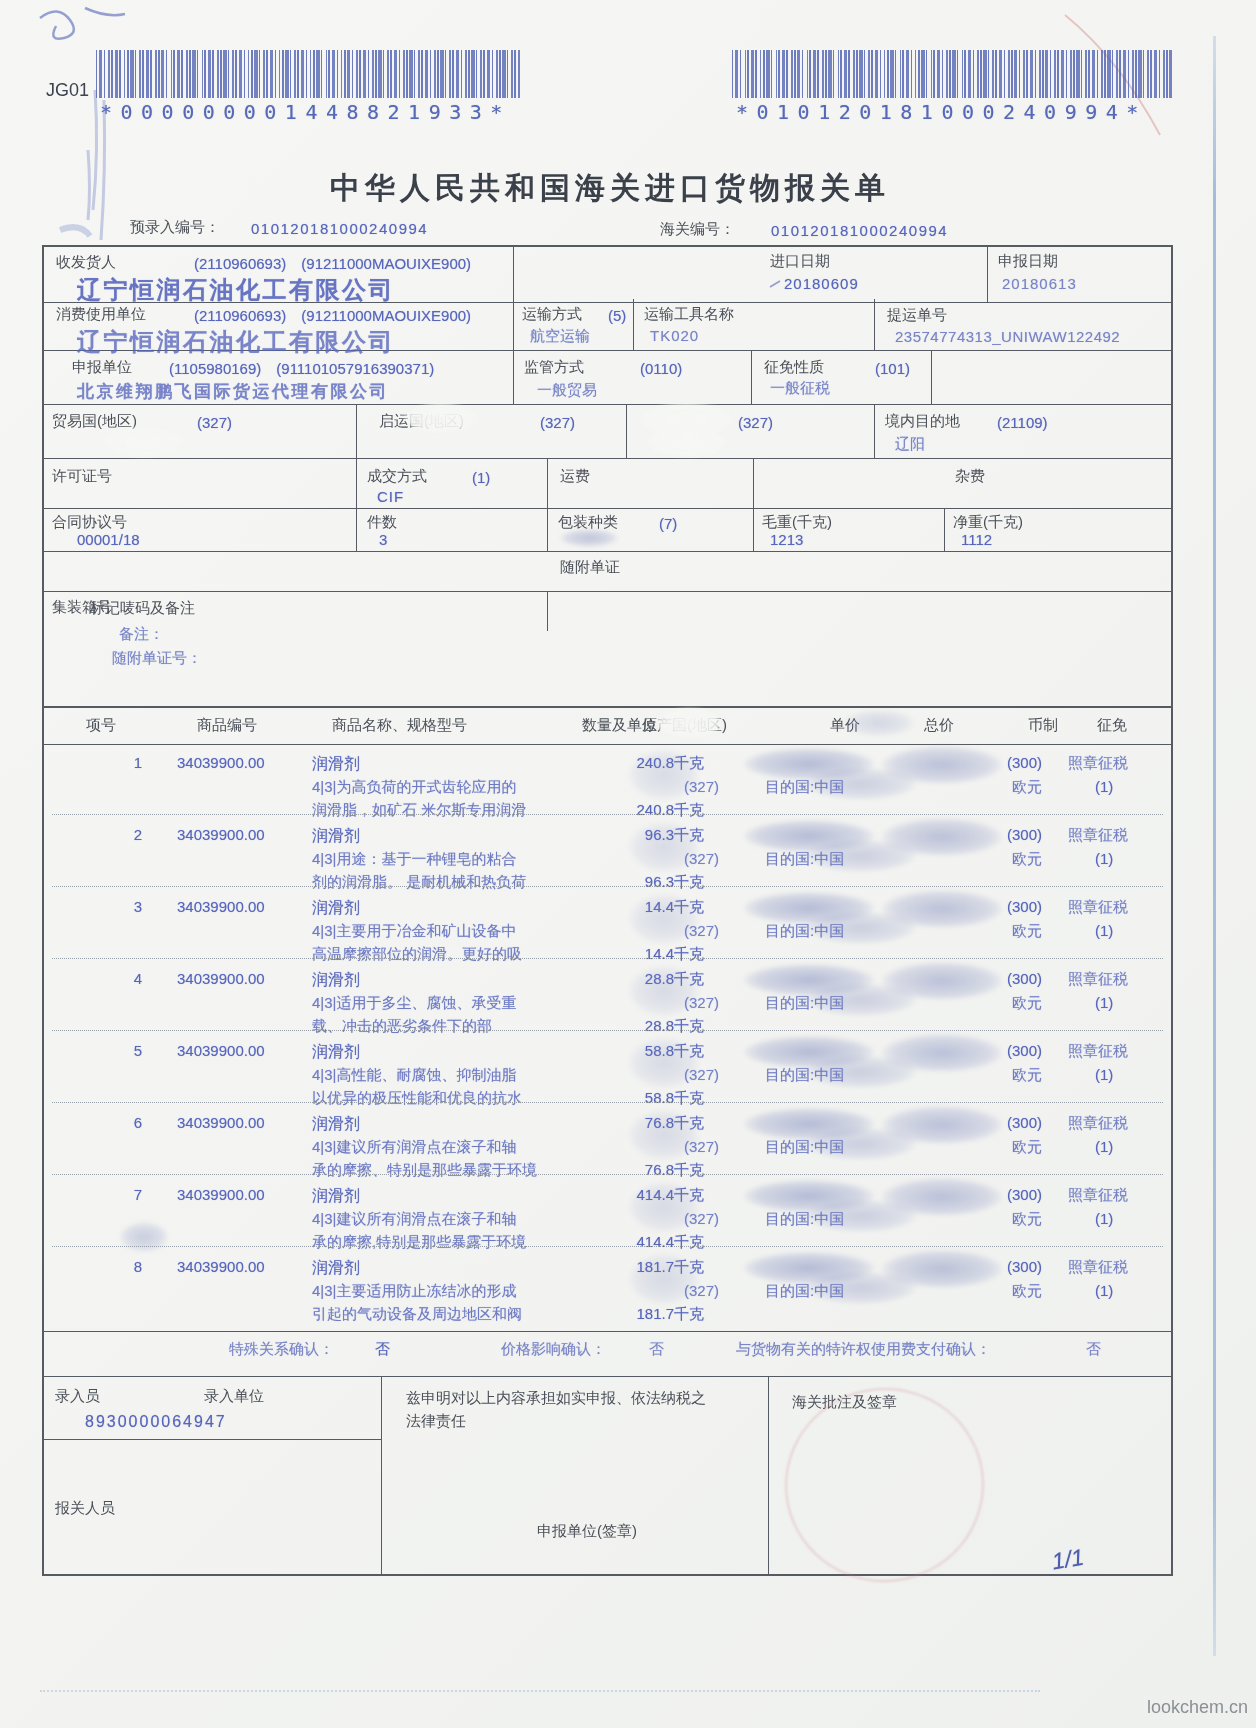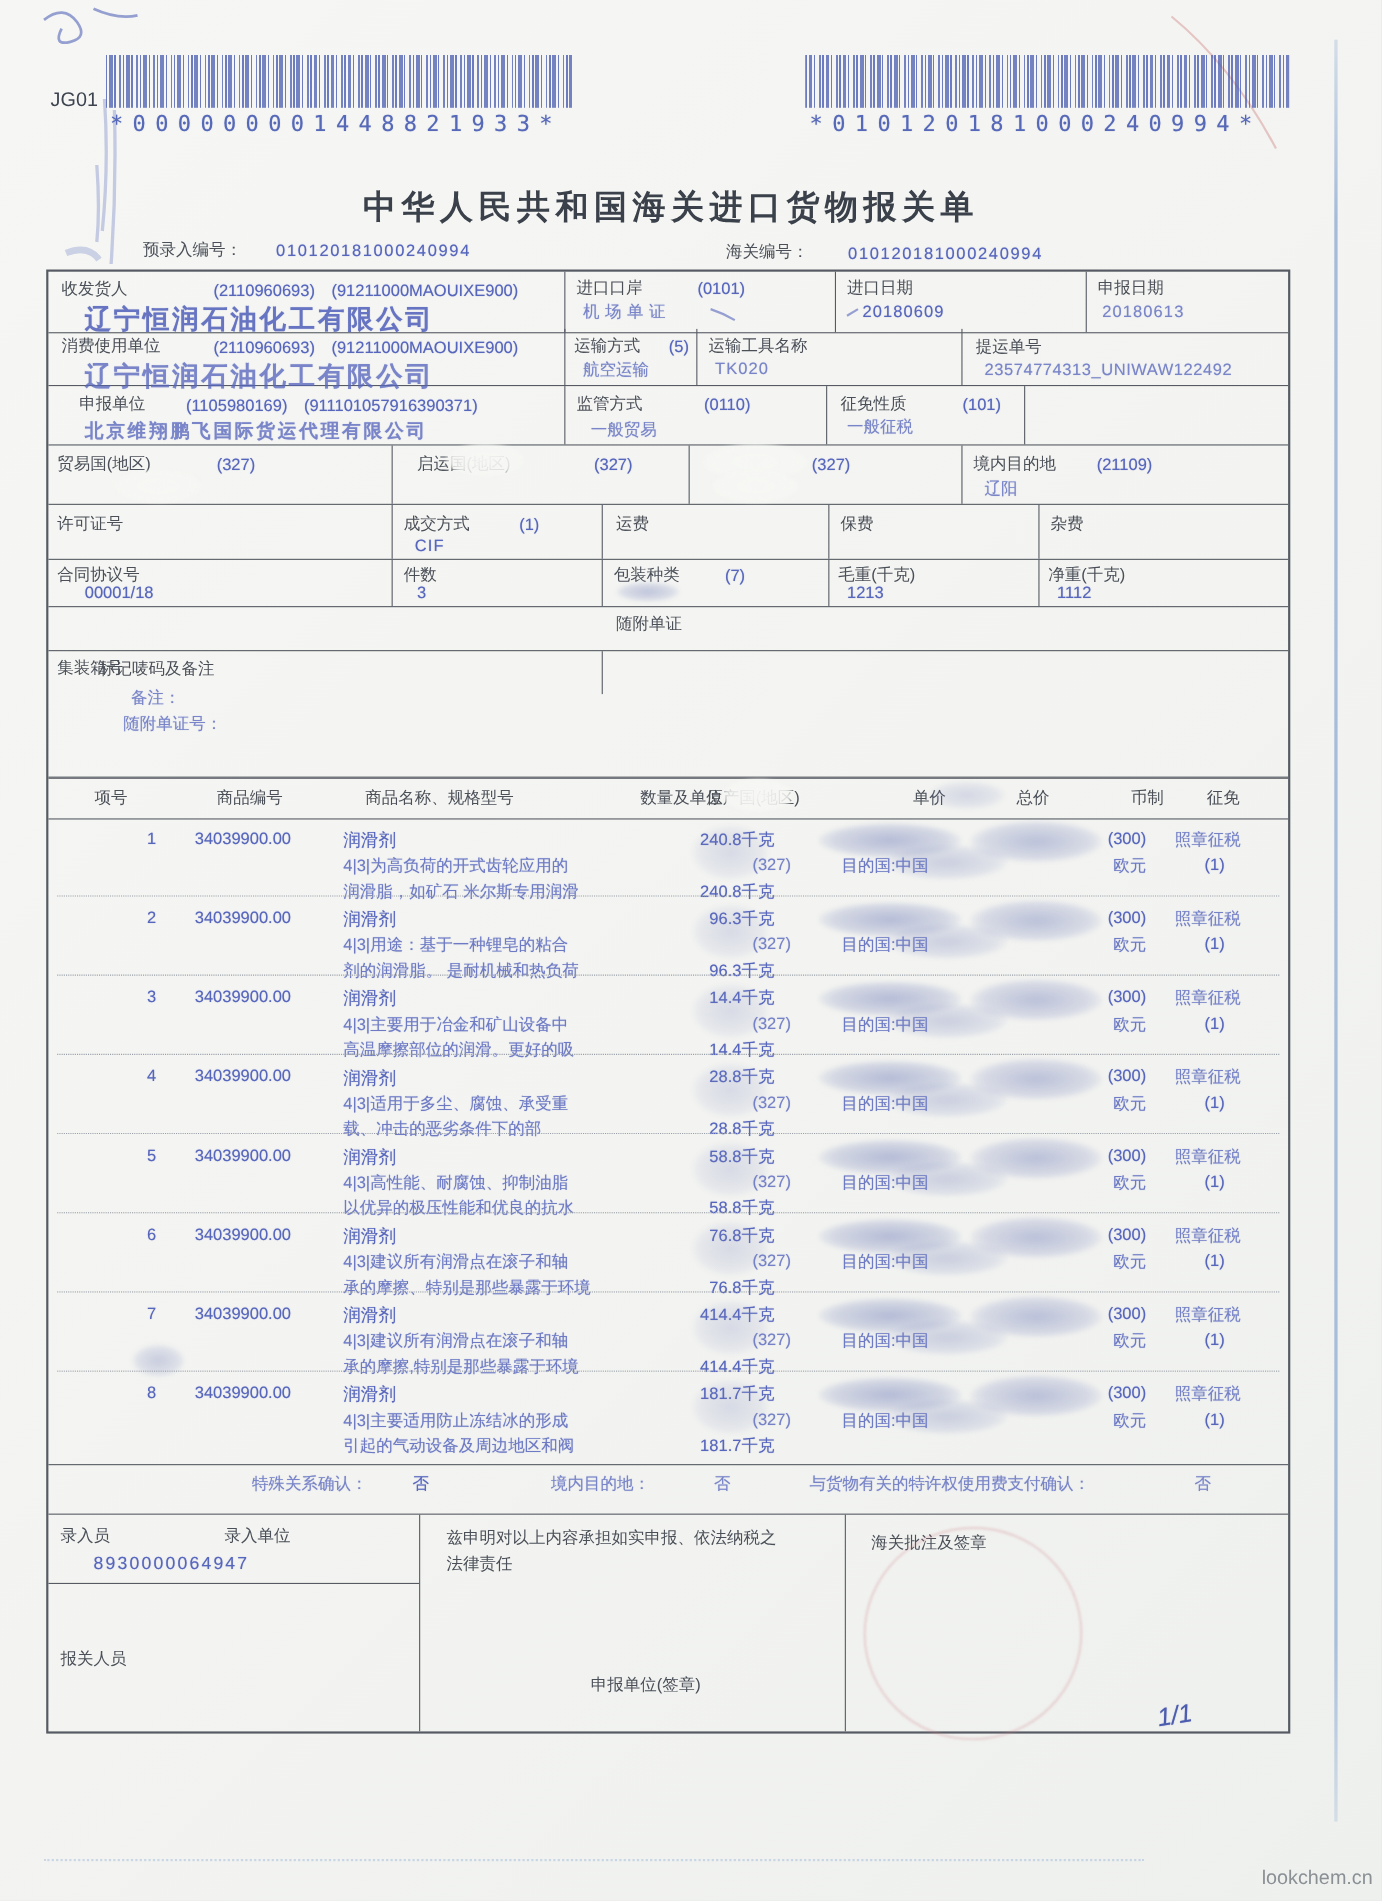"进口口岸" div.cell { html: <div> <span>进口口岸</span> <span>(0101)</span> <span>机场单证</span> <svg> <path></path> </svg> </div> -> none }
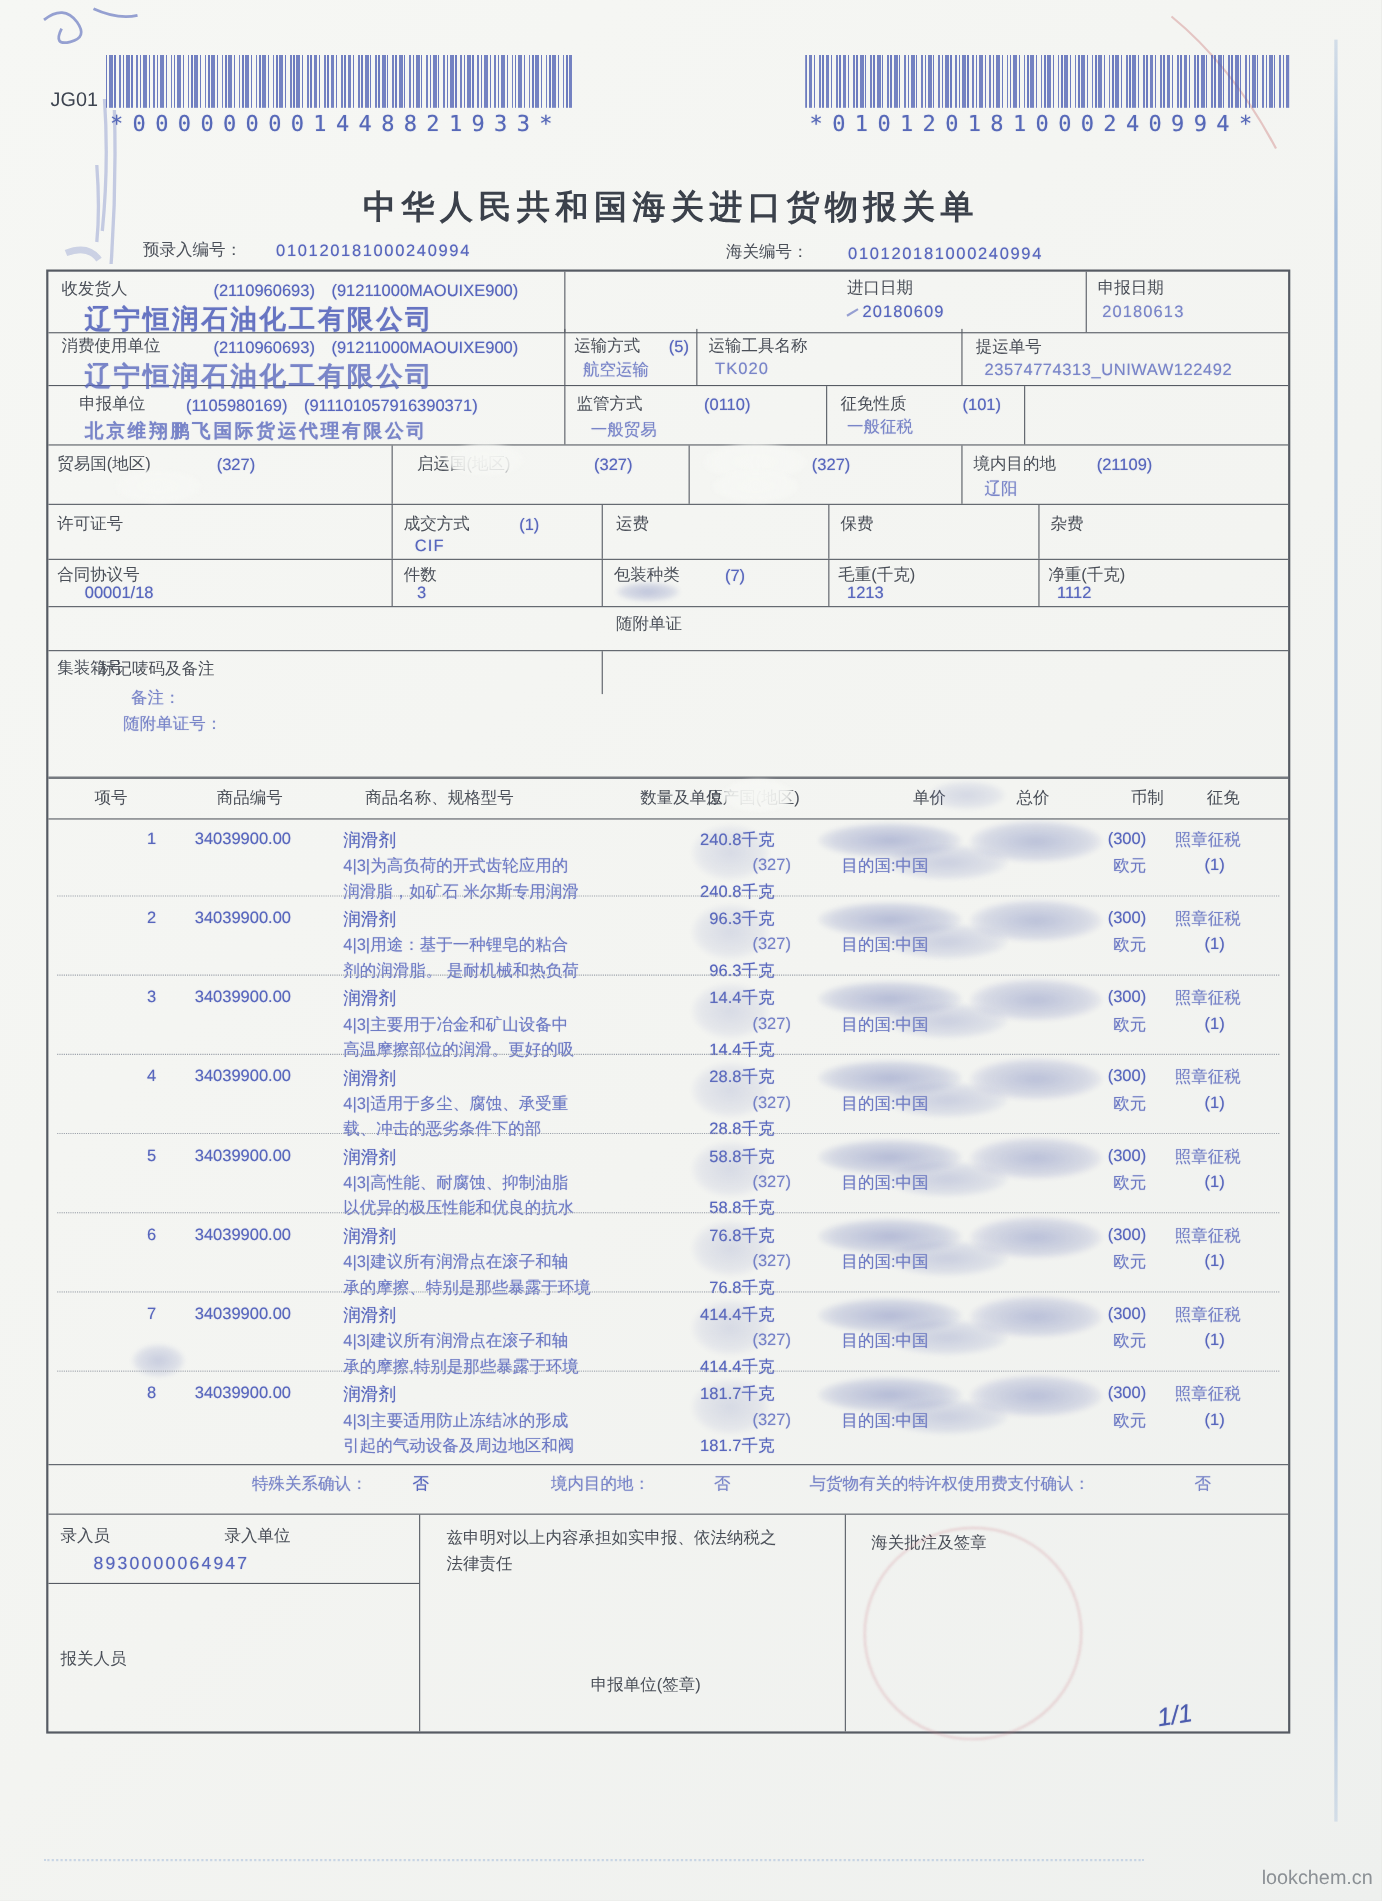"保费" div.cell { html: <div> <span>保费</span> </div> -> none }
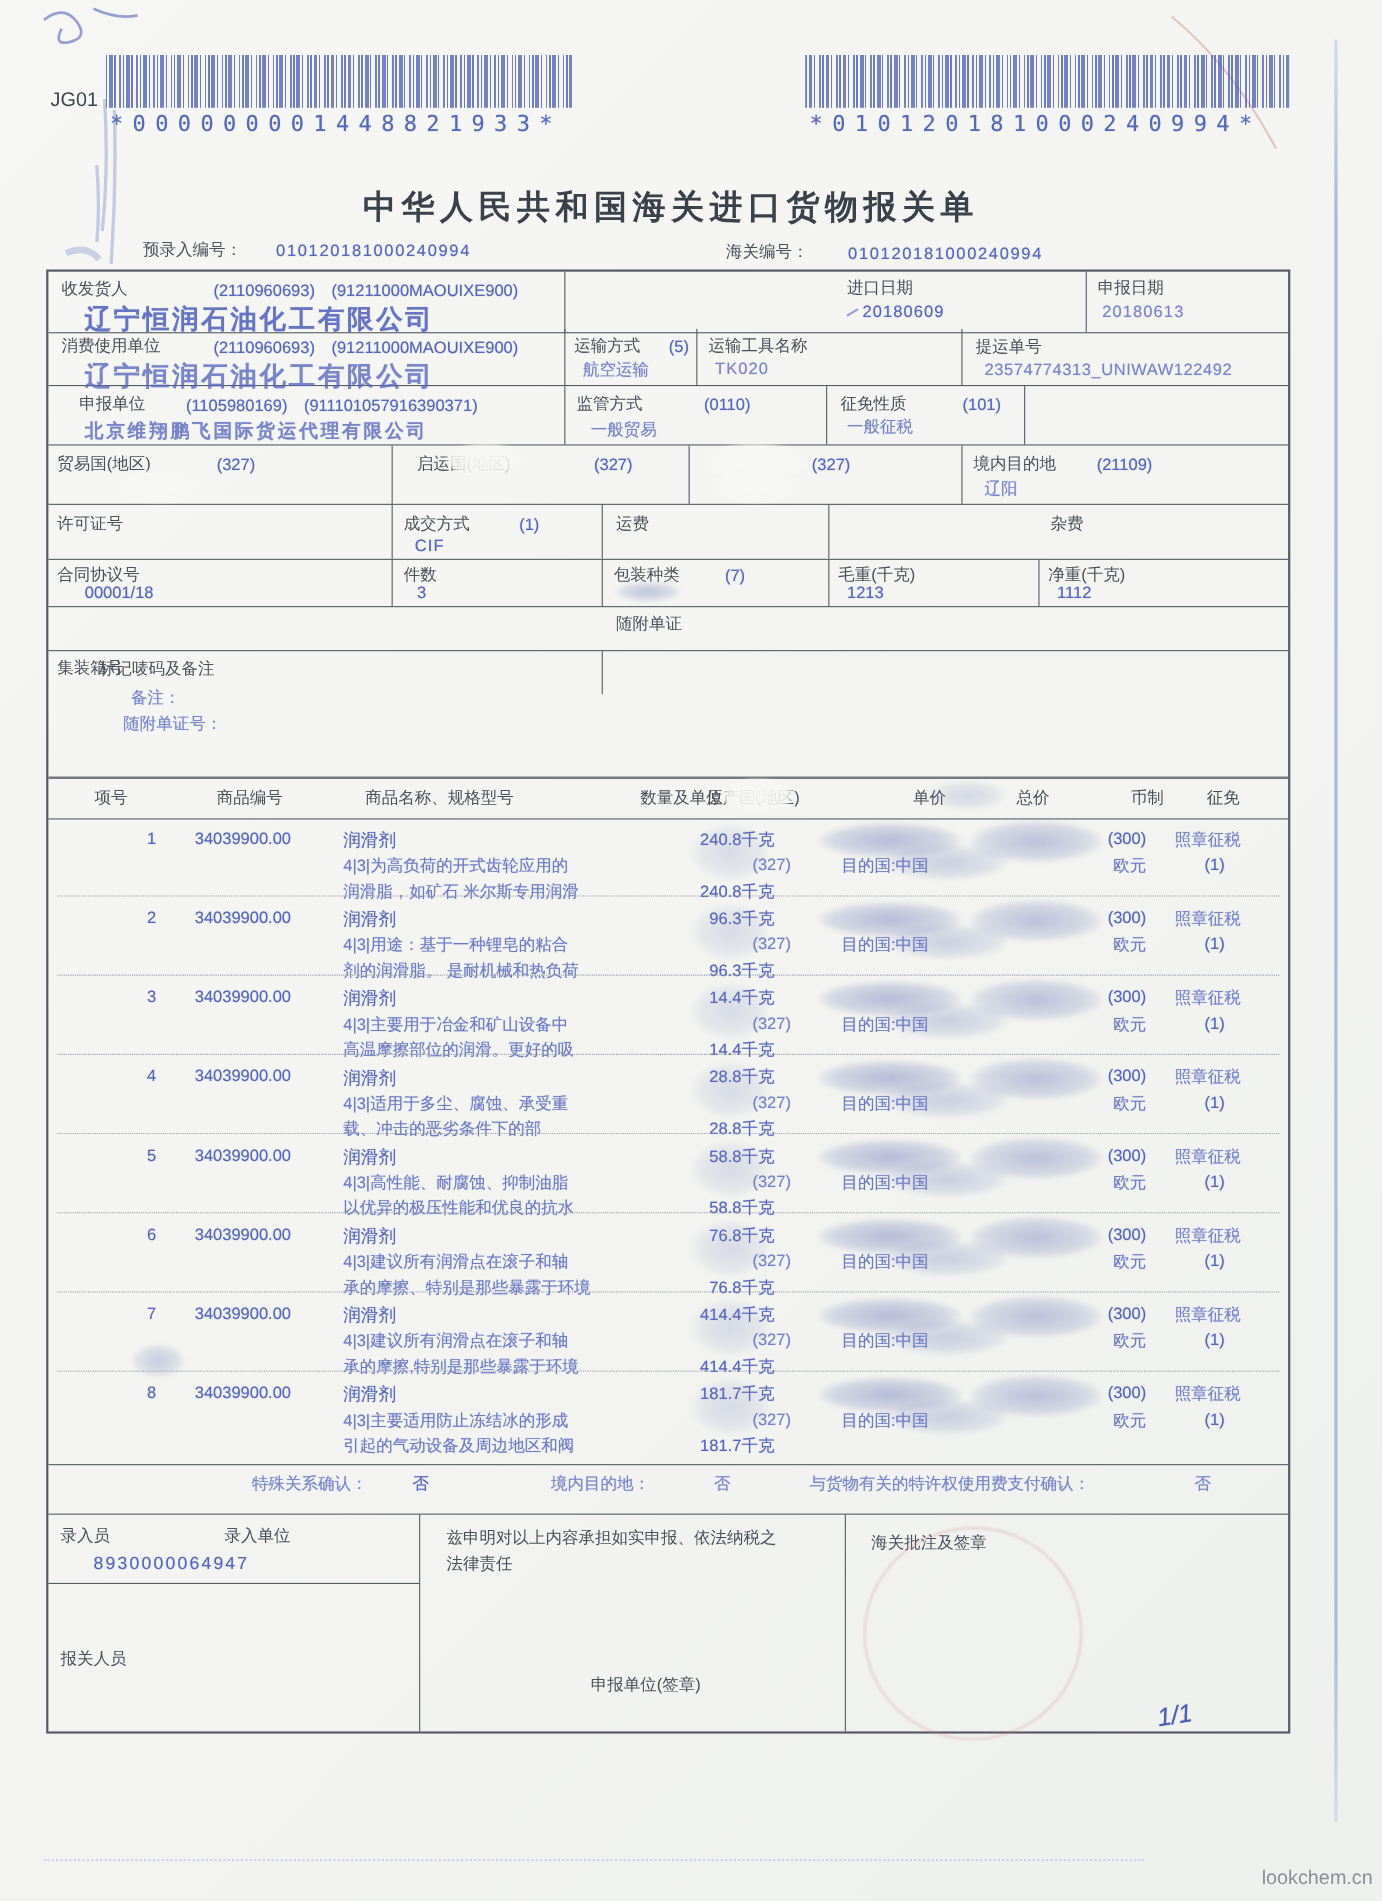"境内目的地：" span.ink { text: 境内目的地 -> 价格影响确认 }
